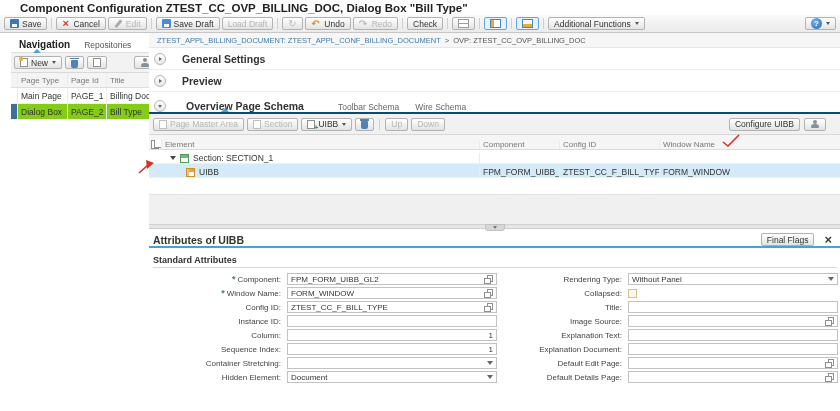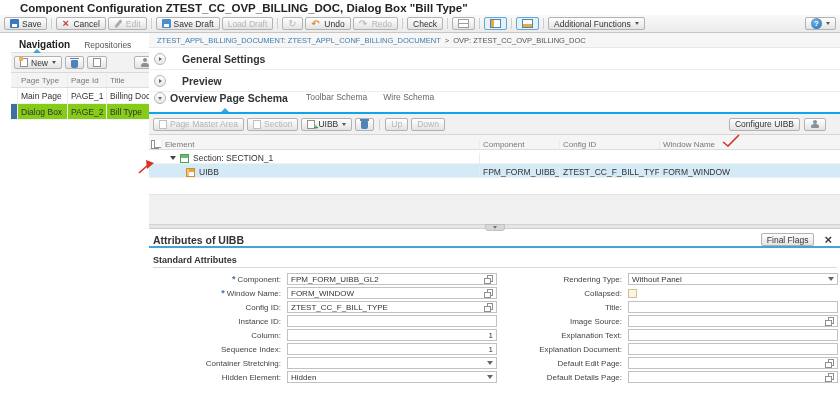"Overview Page Schema" .ops-header { align-items: flex-start -> flex-end; border-bottom: 2px solid #0ea5e9 -> 2px solid #0c4a6e; gap: 4px -> 20px }
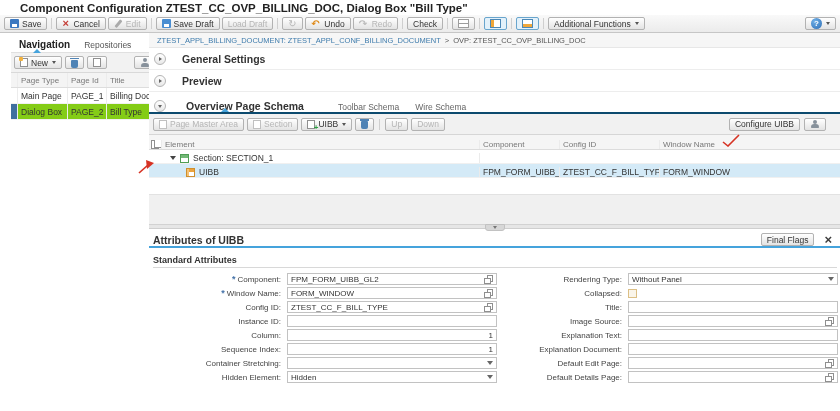"Hidden" span.val { text: Hidden -> Document }
